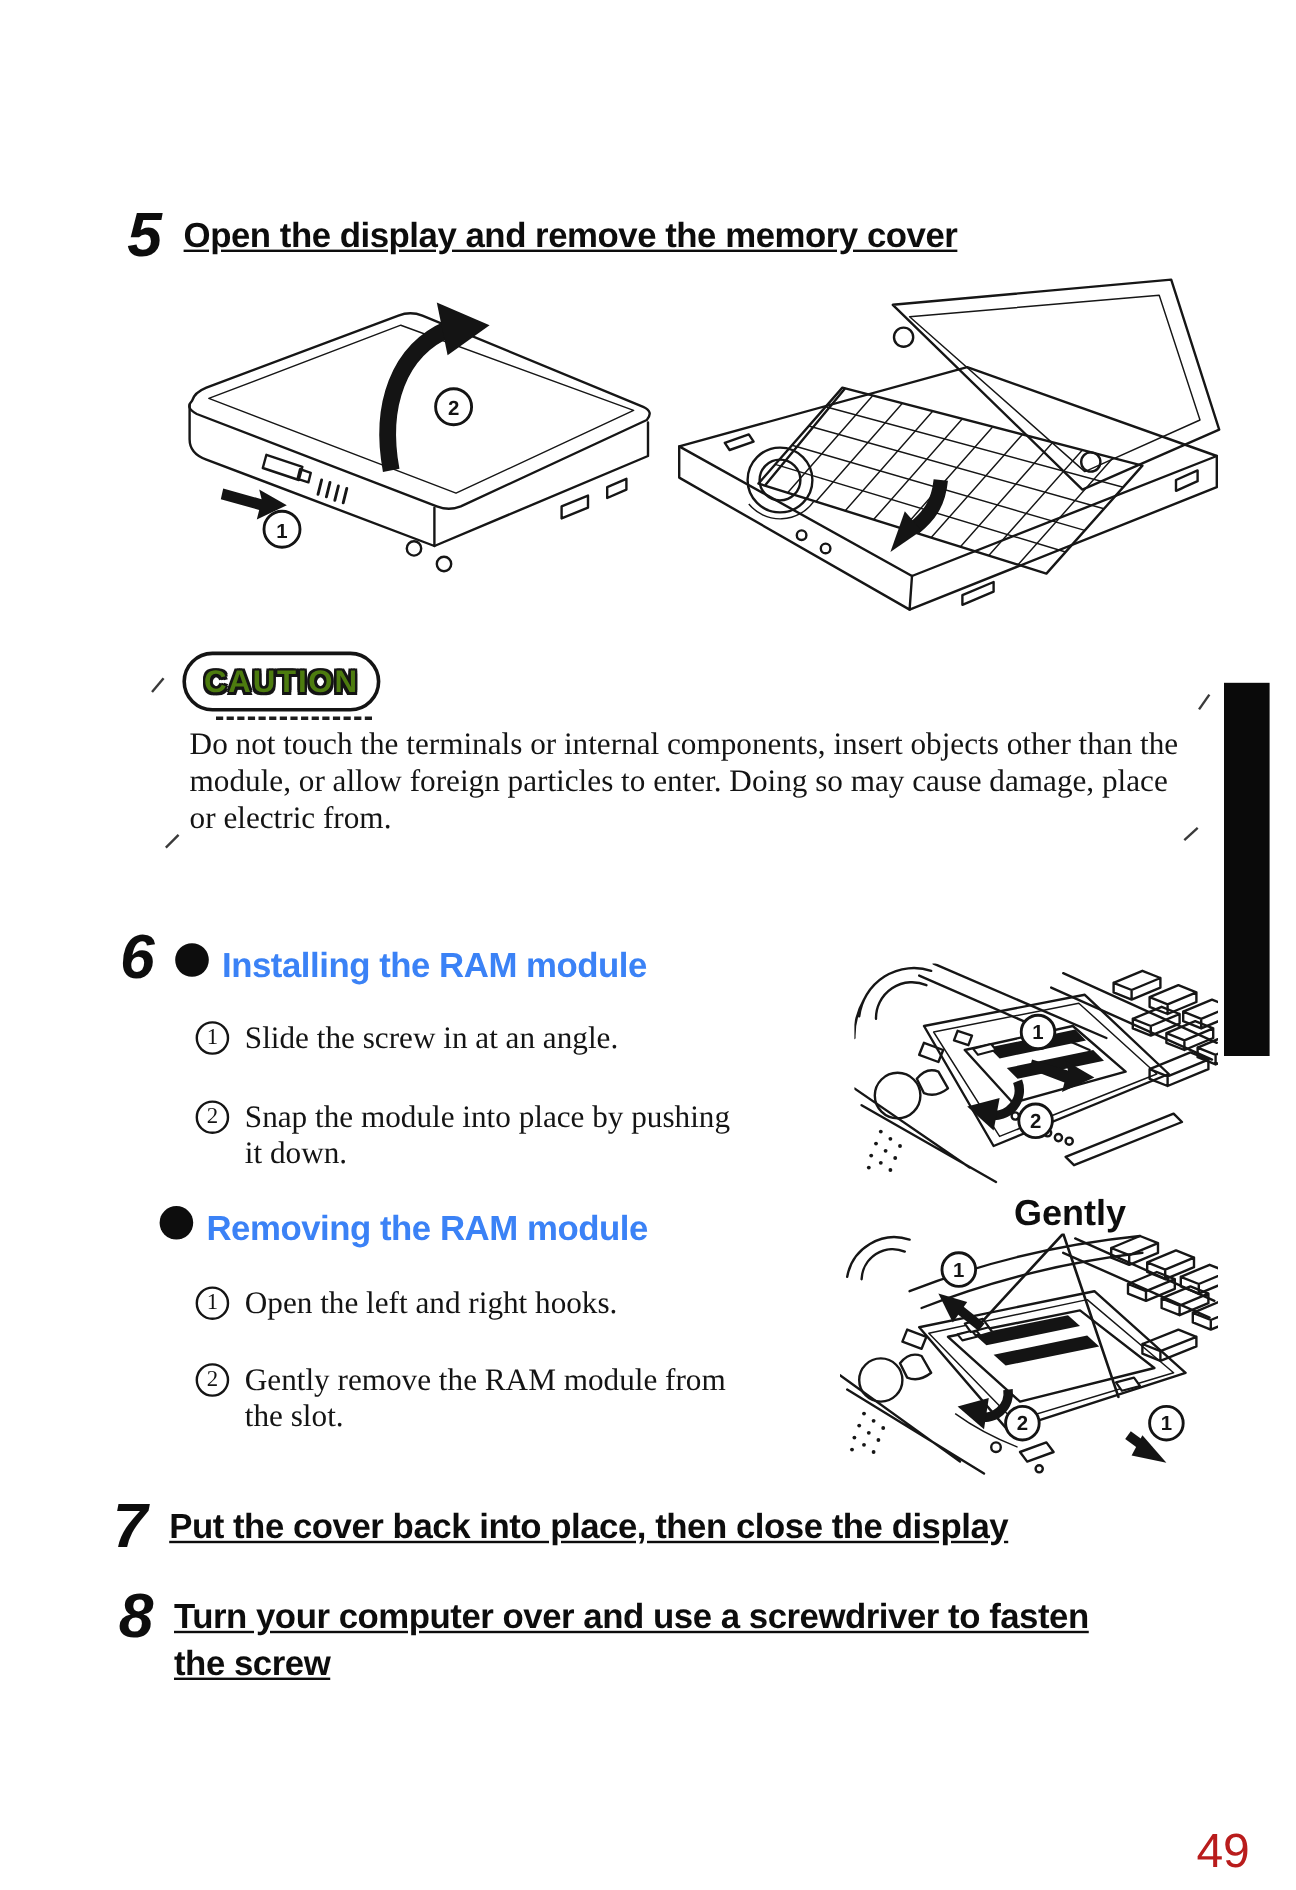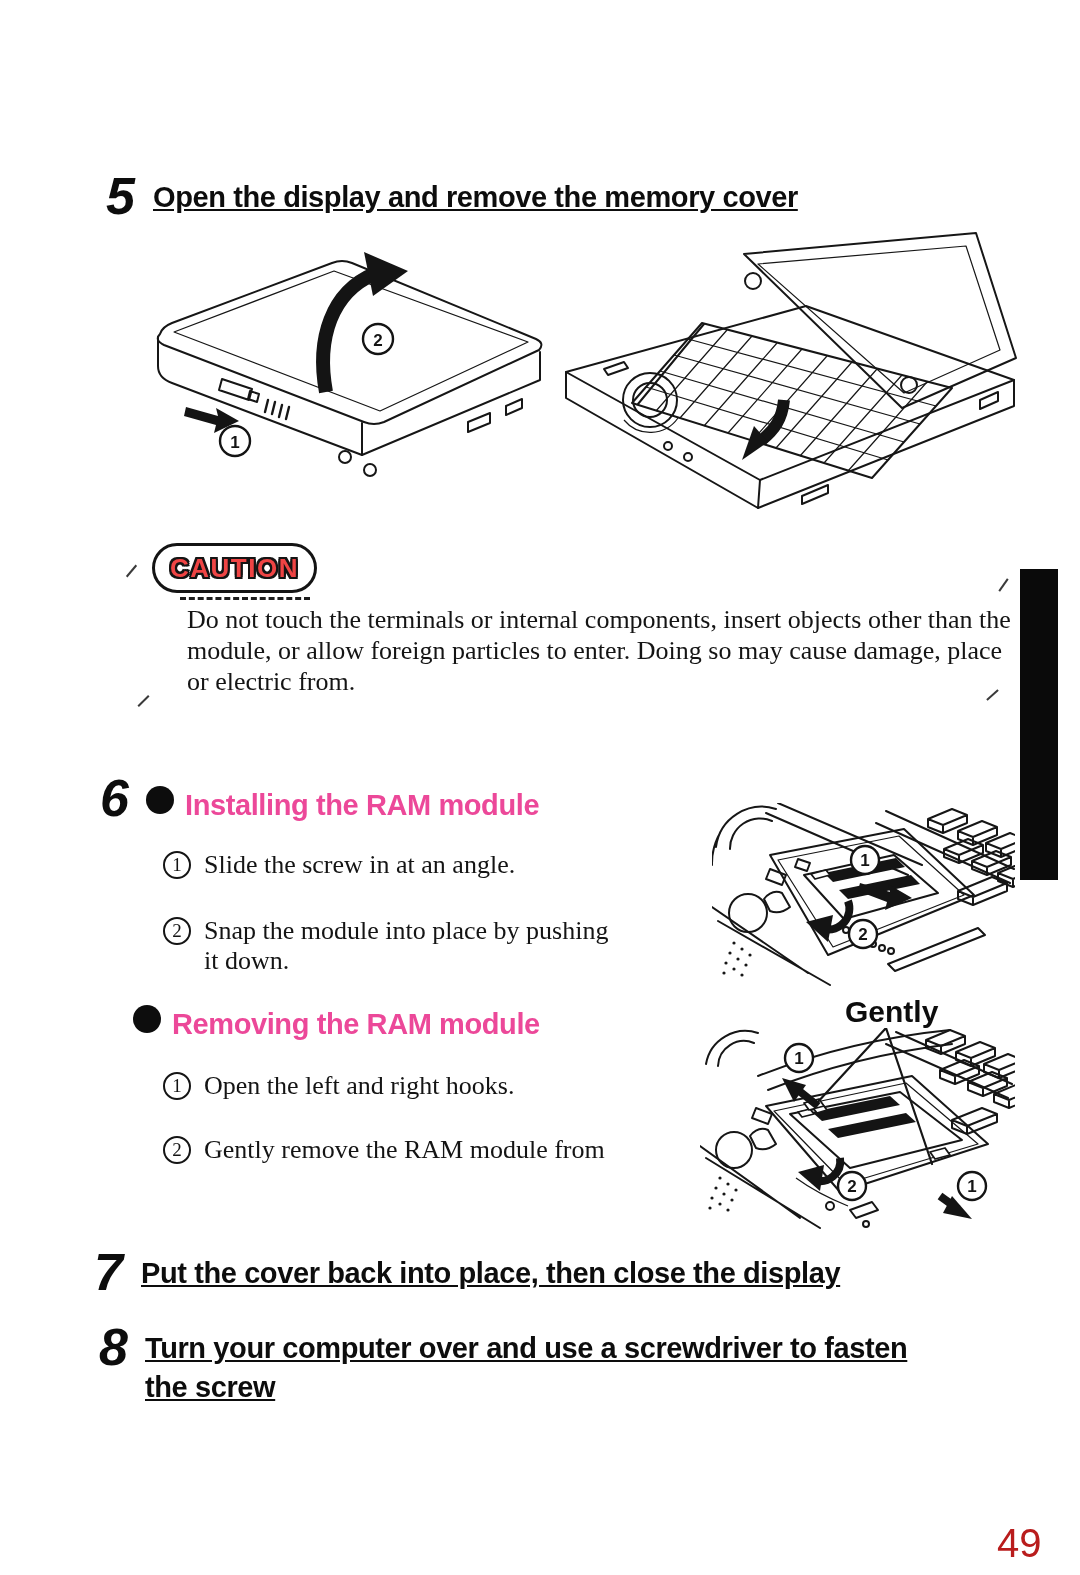"CAUTION" .badgetext { color: #ef4444 -> #4d7c0f }
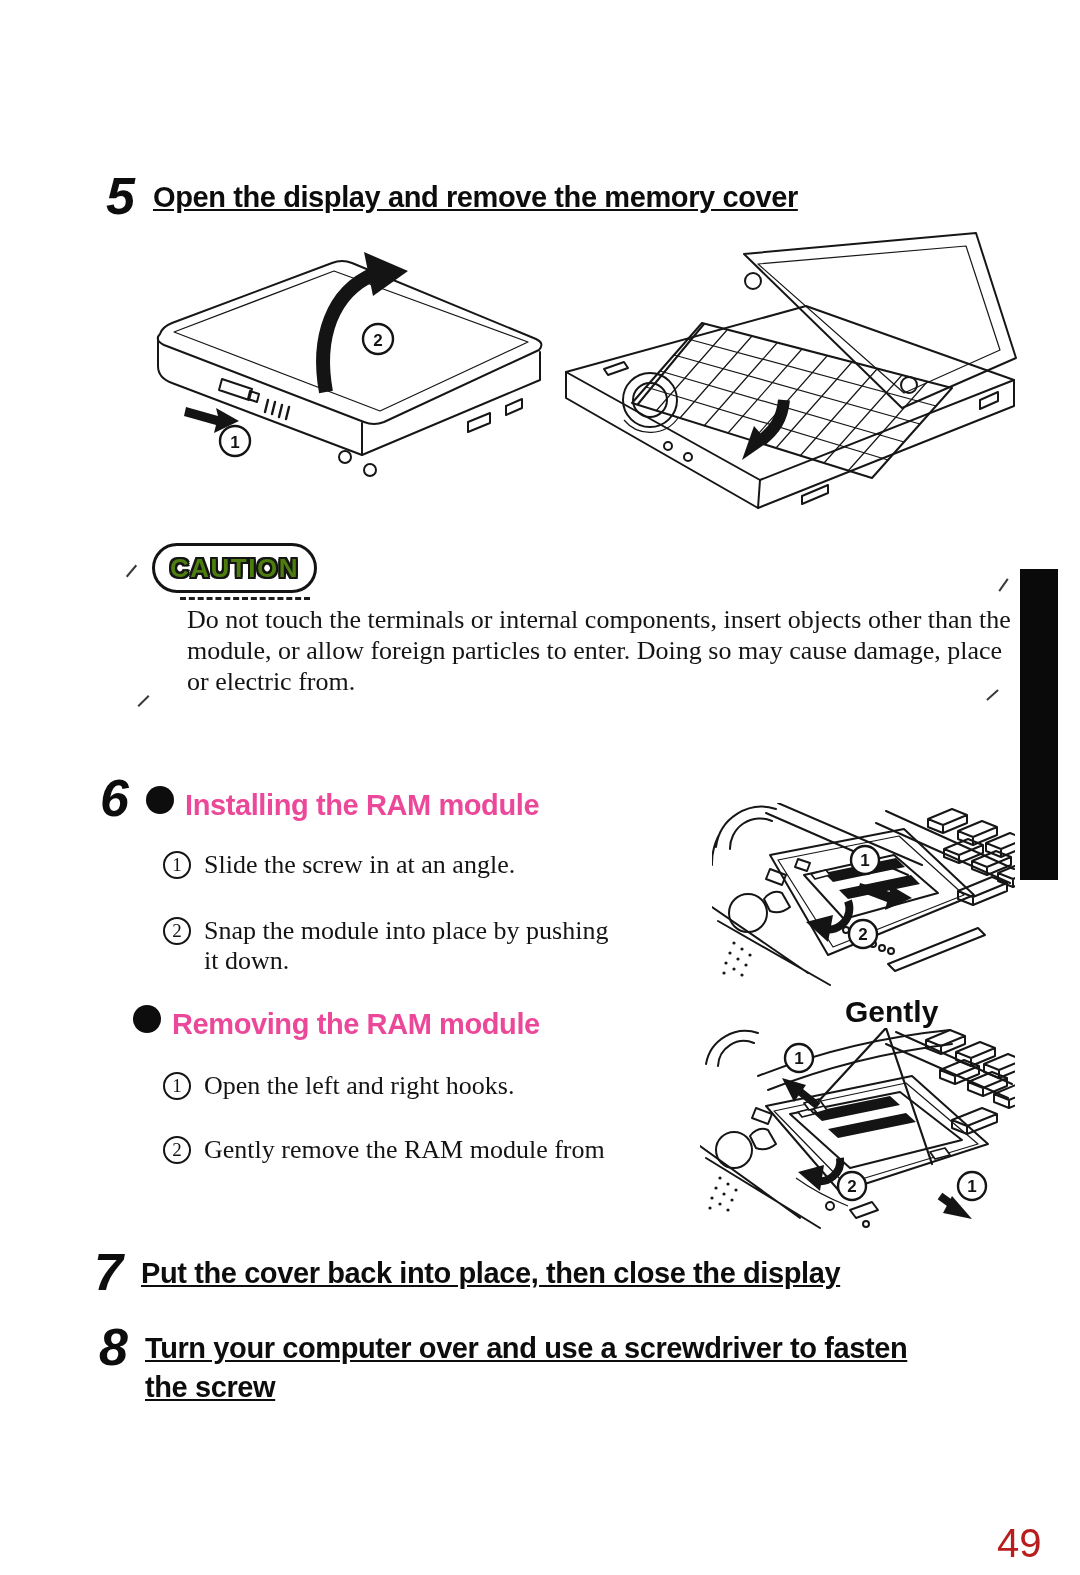"Do not touch the terminals" .serifline { margin-left: 29px -> none }
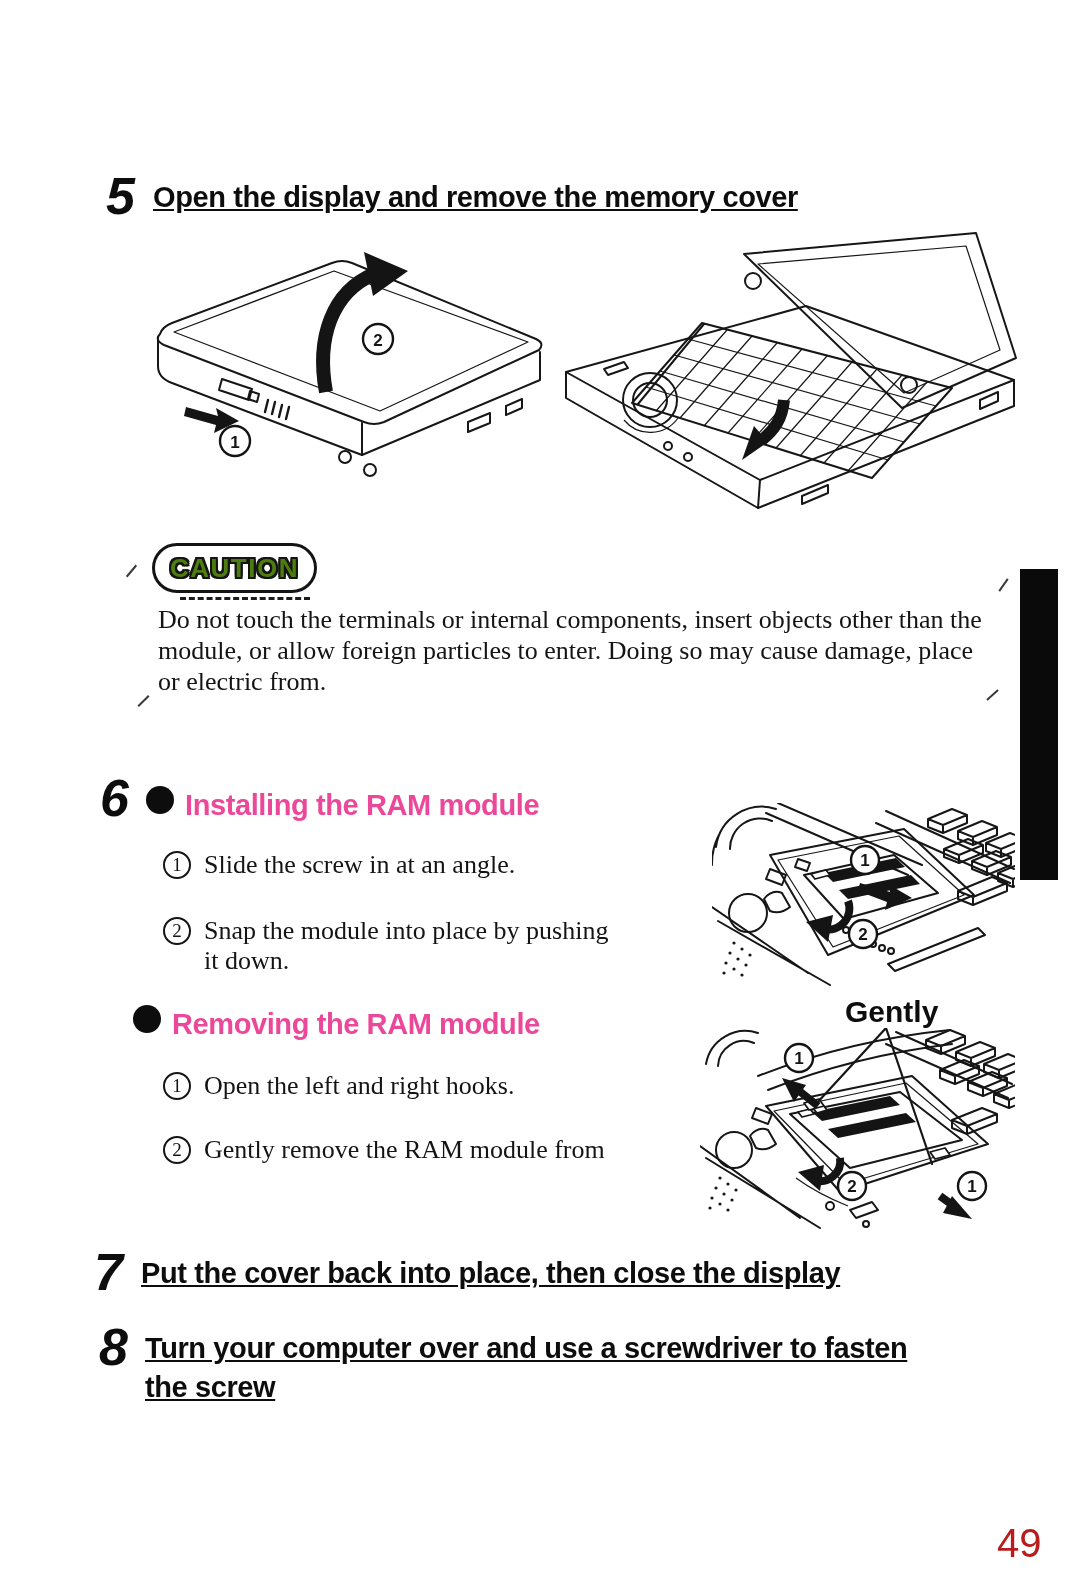"Installing the RAM module" .secheading { color: #ec4899 -> #3b82f6 }
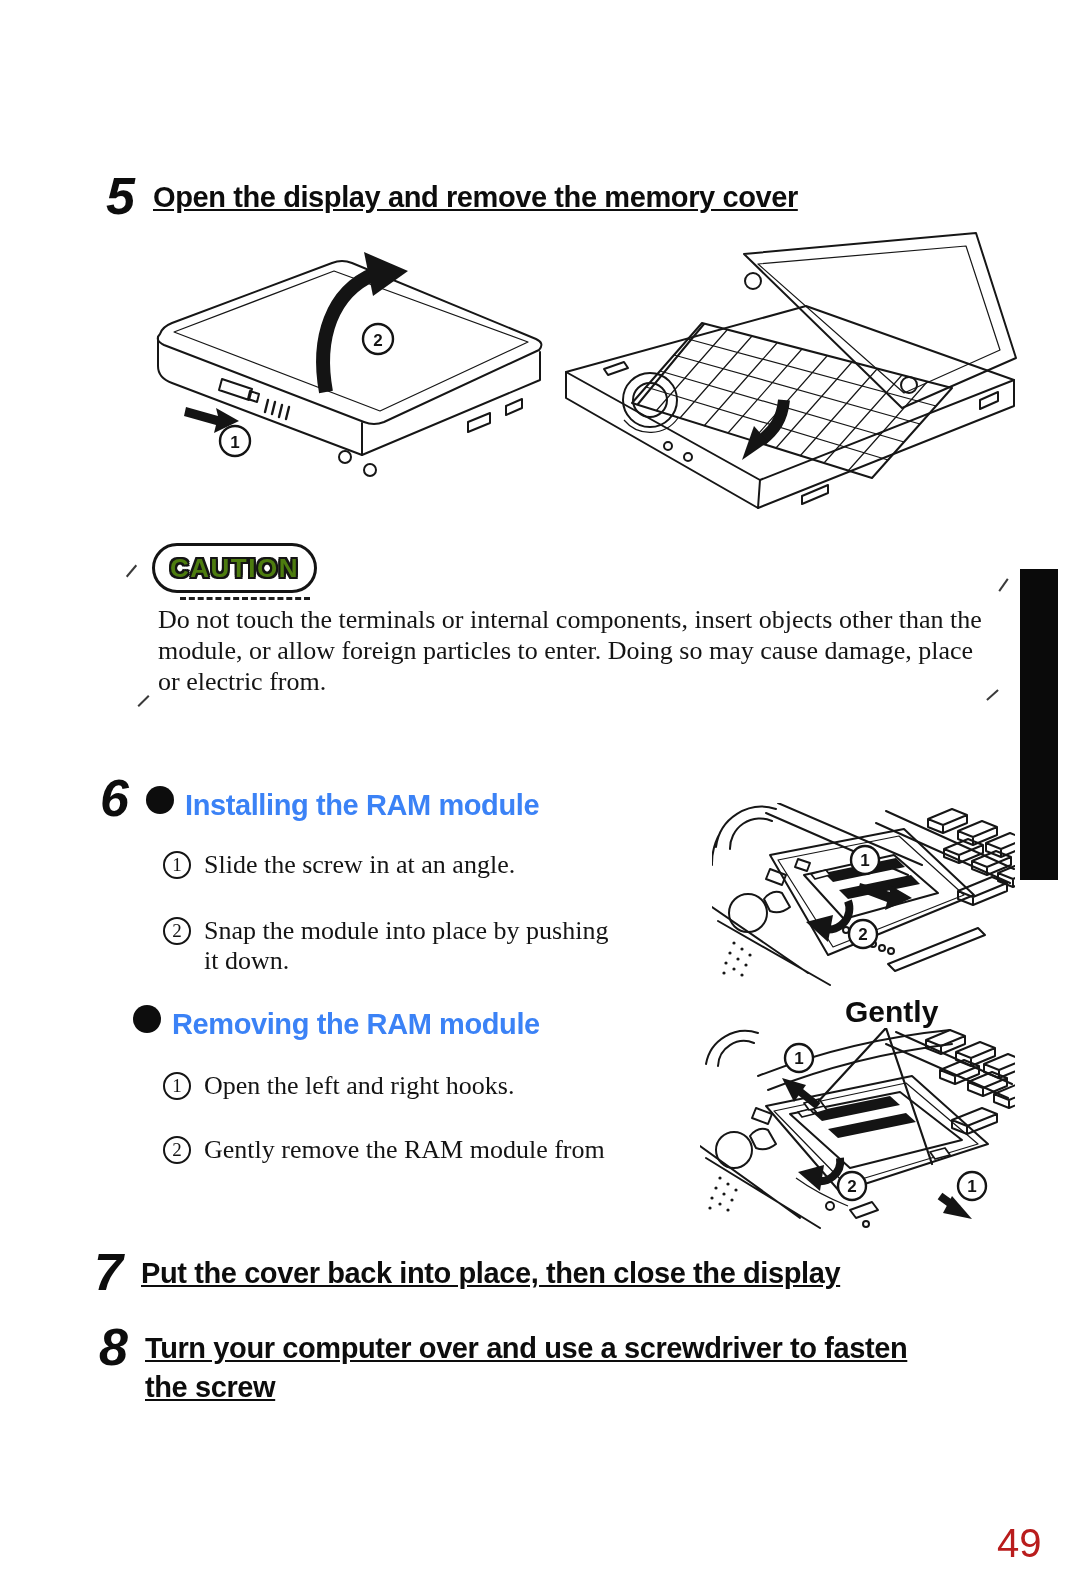"the slot." div.subtext { html: none -> <div>the slot.</div> }
